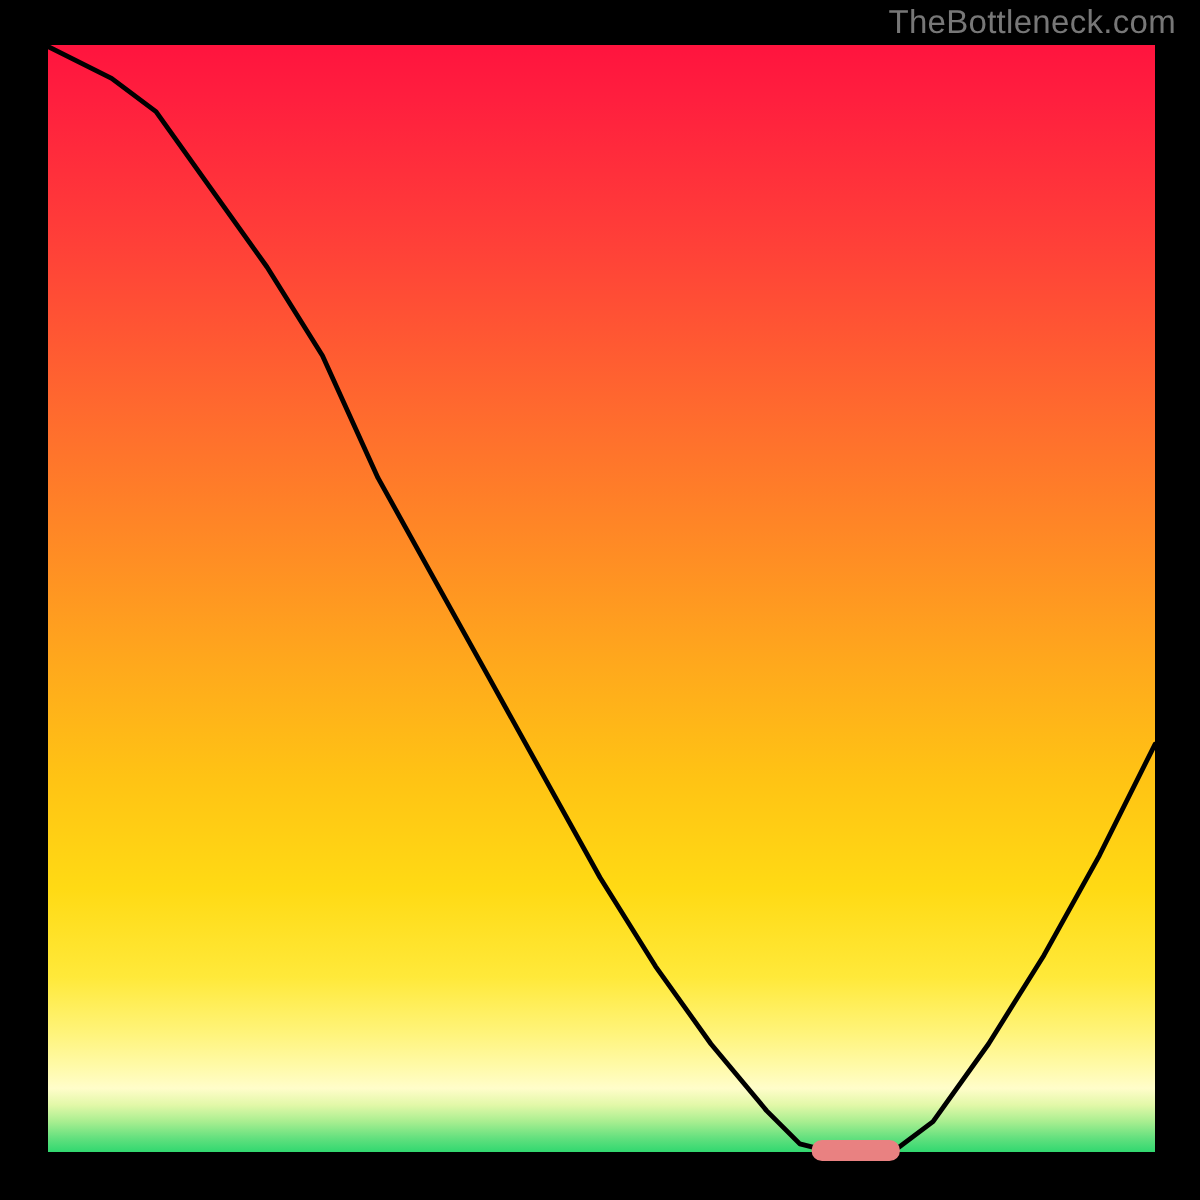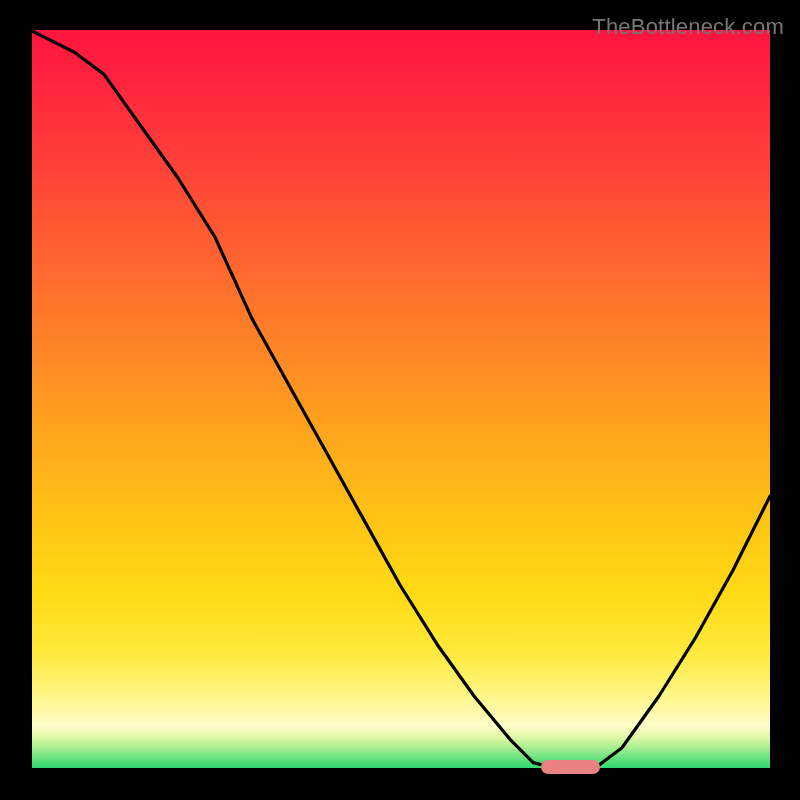"TheBottleneck.com" .watermark { margin-top: 12px -> none }
